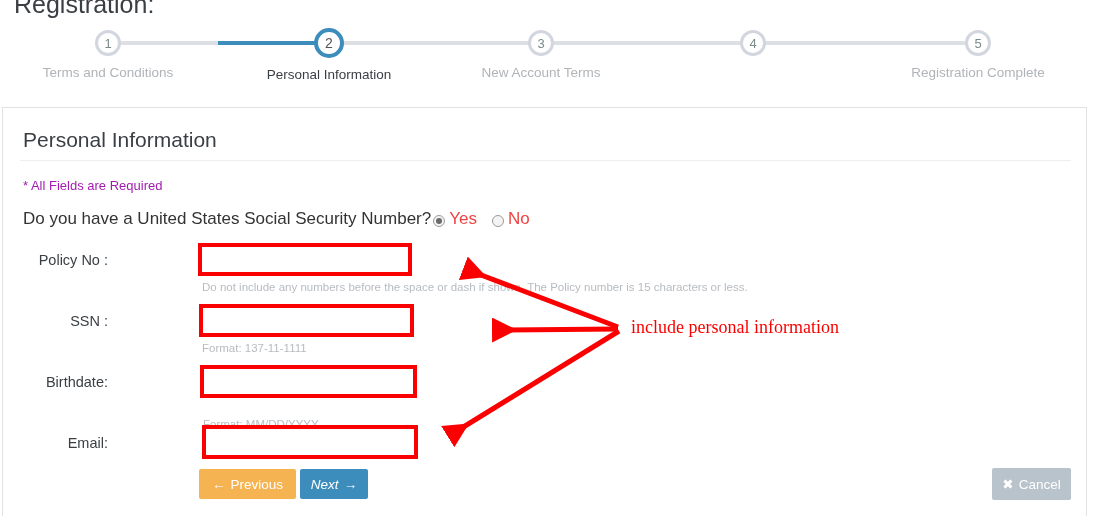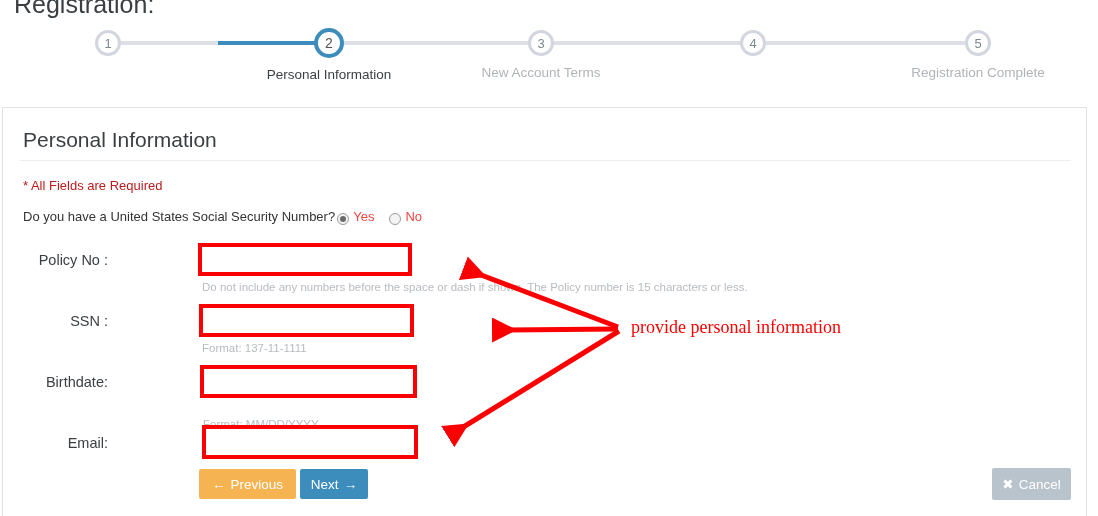"Terms and Conditions" div.label { html: none -> <div>Terms and Conditions</div> }
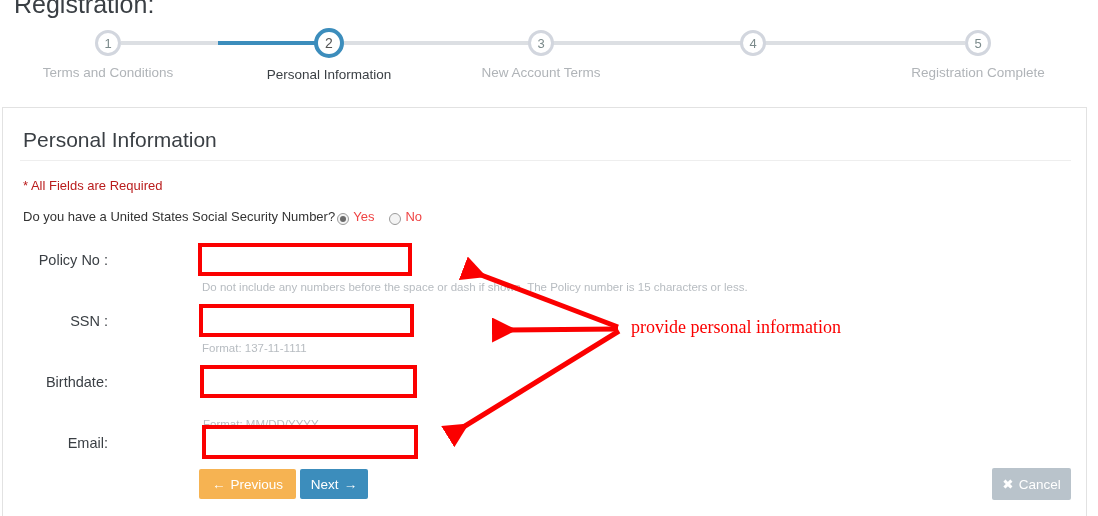"* All Fields are Required" .required-note { color: #b91c1c -> #a21caf }
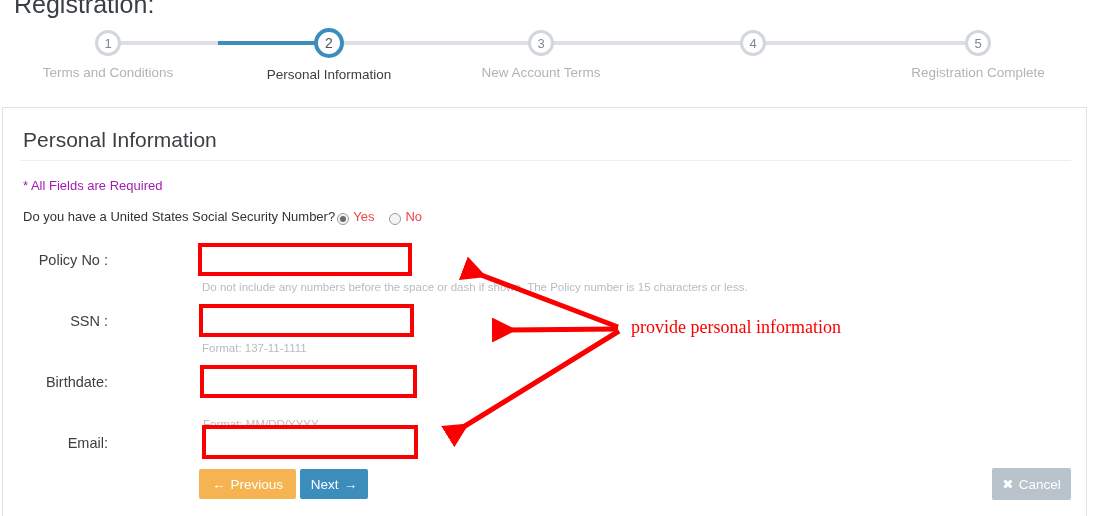"Do you have a United" .ssn-question-row { font-size: 13px -> 17px }
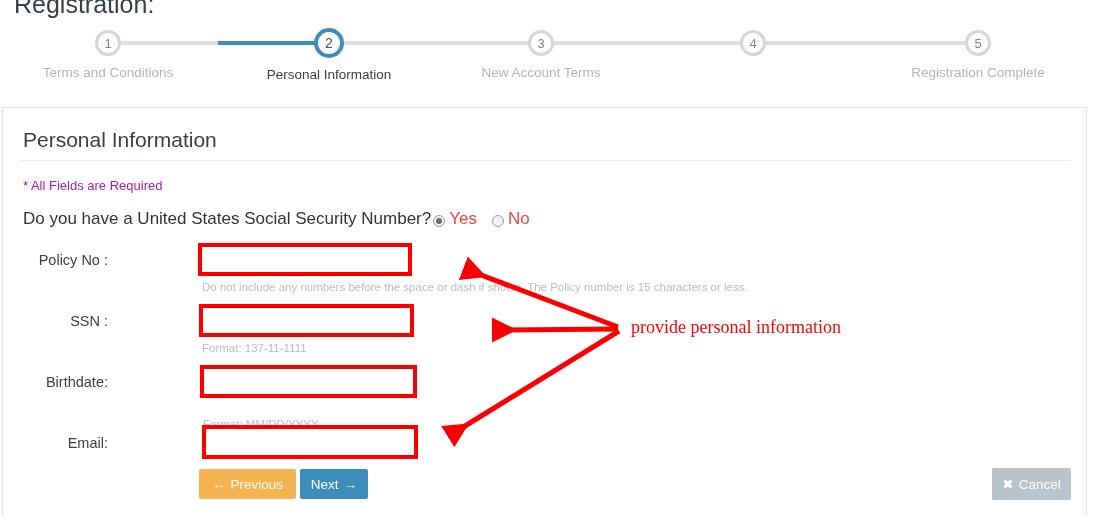"provide personal information" div.anno-text { text: provide -> include }
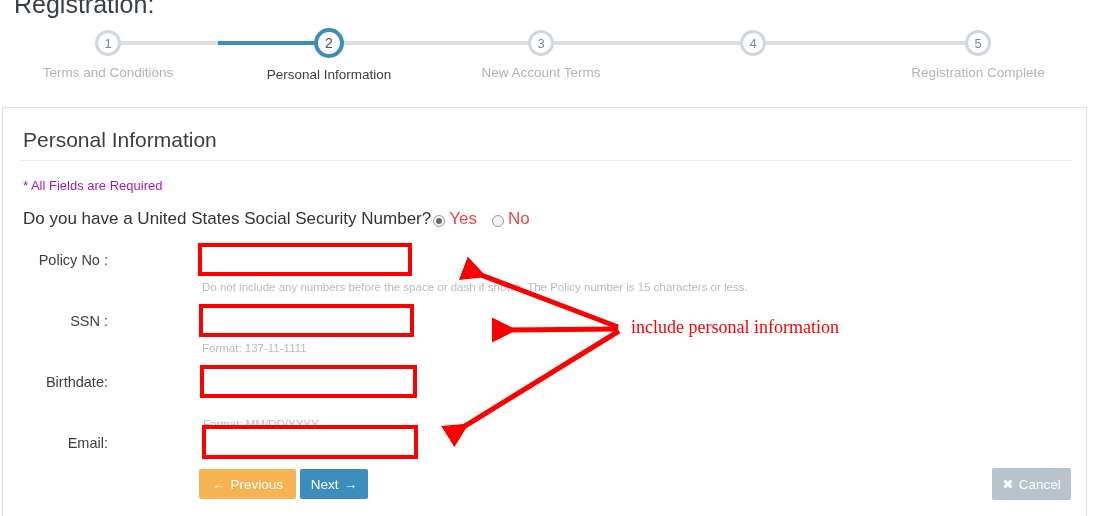"Next" button.btn { font-style: none -> italic }
